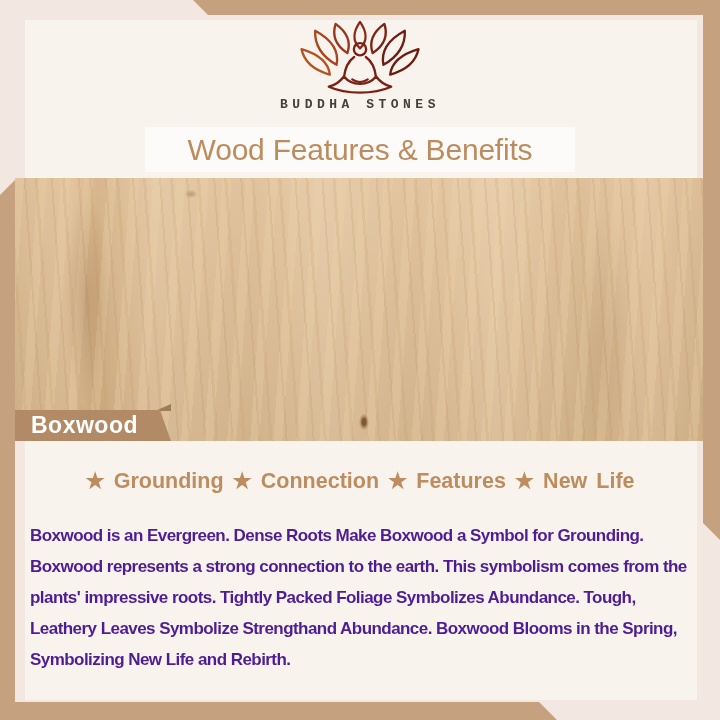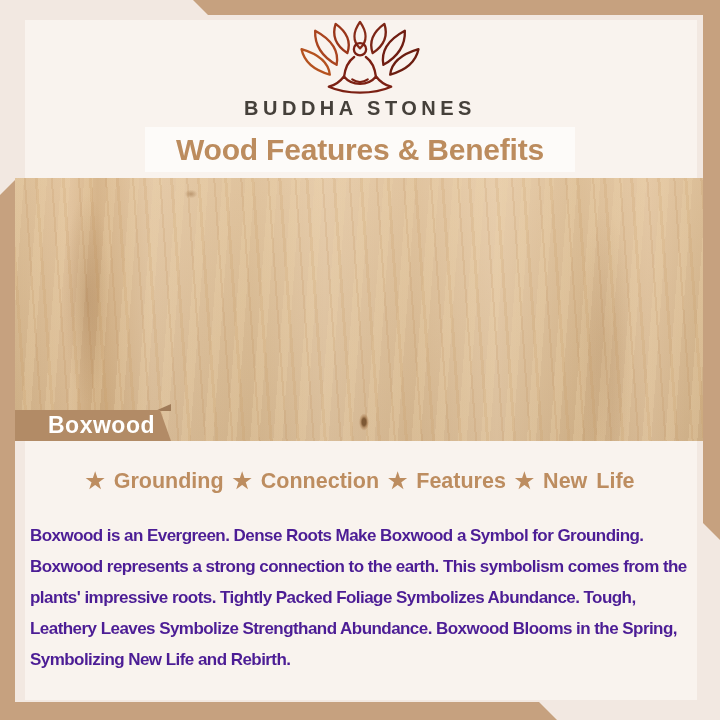"BUDDHA STONES" .brand-name { font-family: Liberation Sans, sans-serif -> Liberation Mono, monospace; font-size: 20px -> 13px }
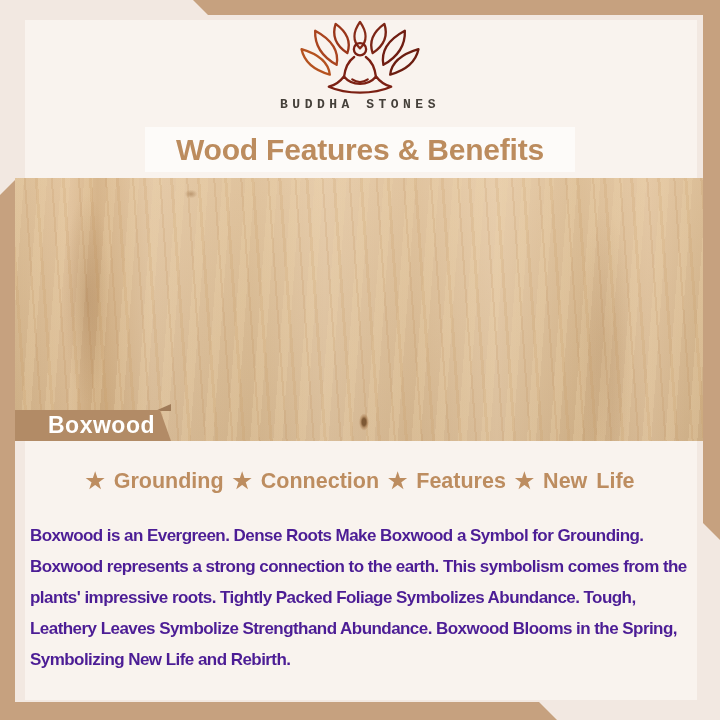"Wood Features & Benefits" .title-bar h1 { font-weight: bold -> normal }
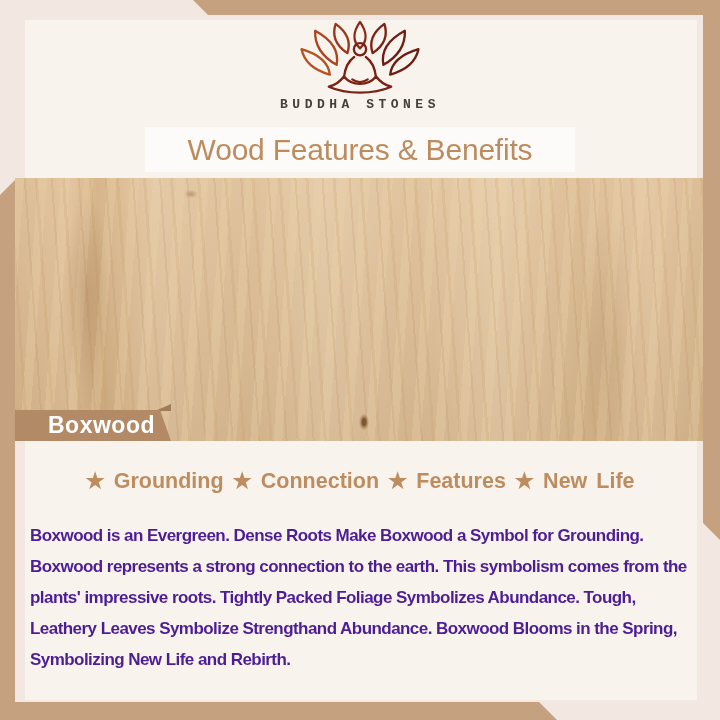"Boxwood" .photo-label { padding-left: 48px -> 31px }
